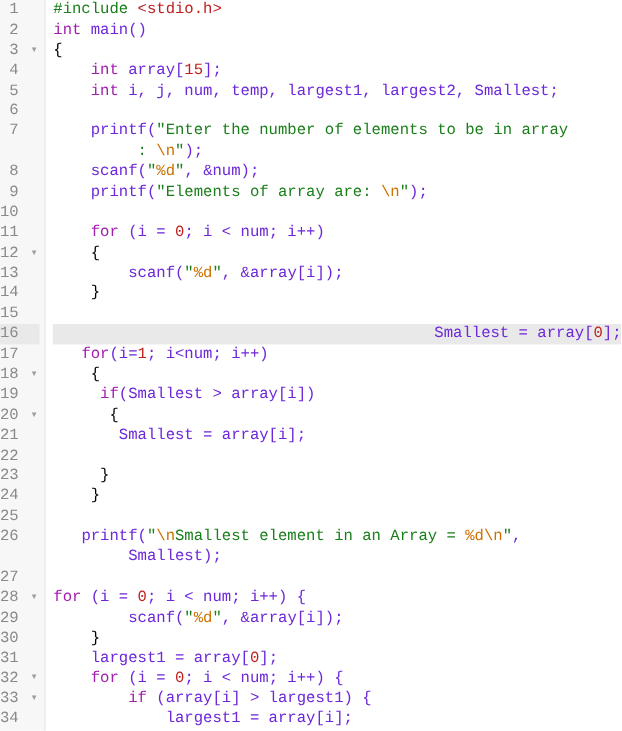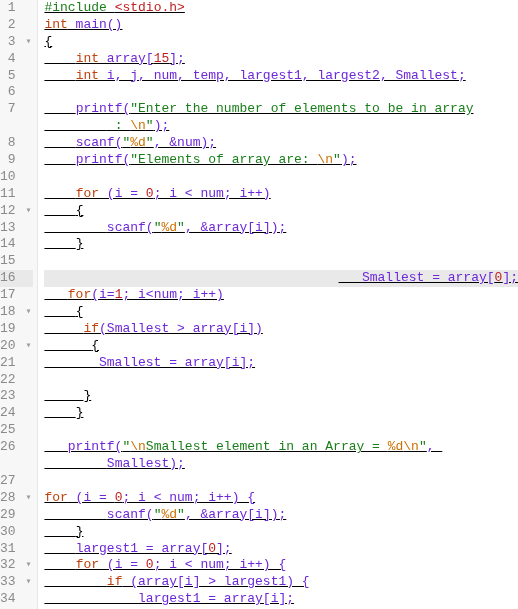"#include <stdio.h>" .code { text-decoration: underline -> none }
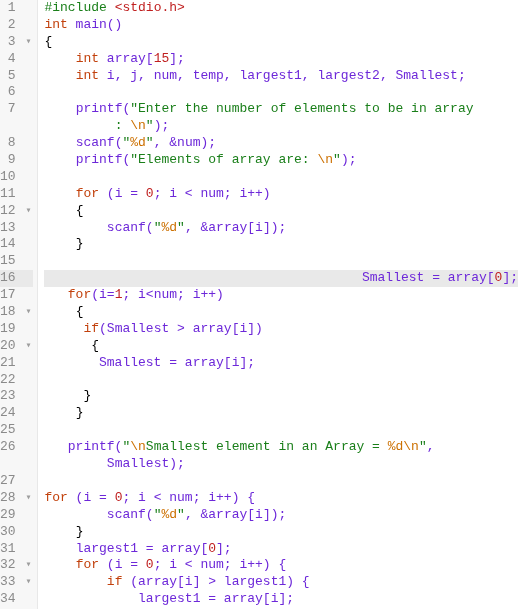"int" .tok-kw { color: #c2410c -> #a21caf }
